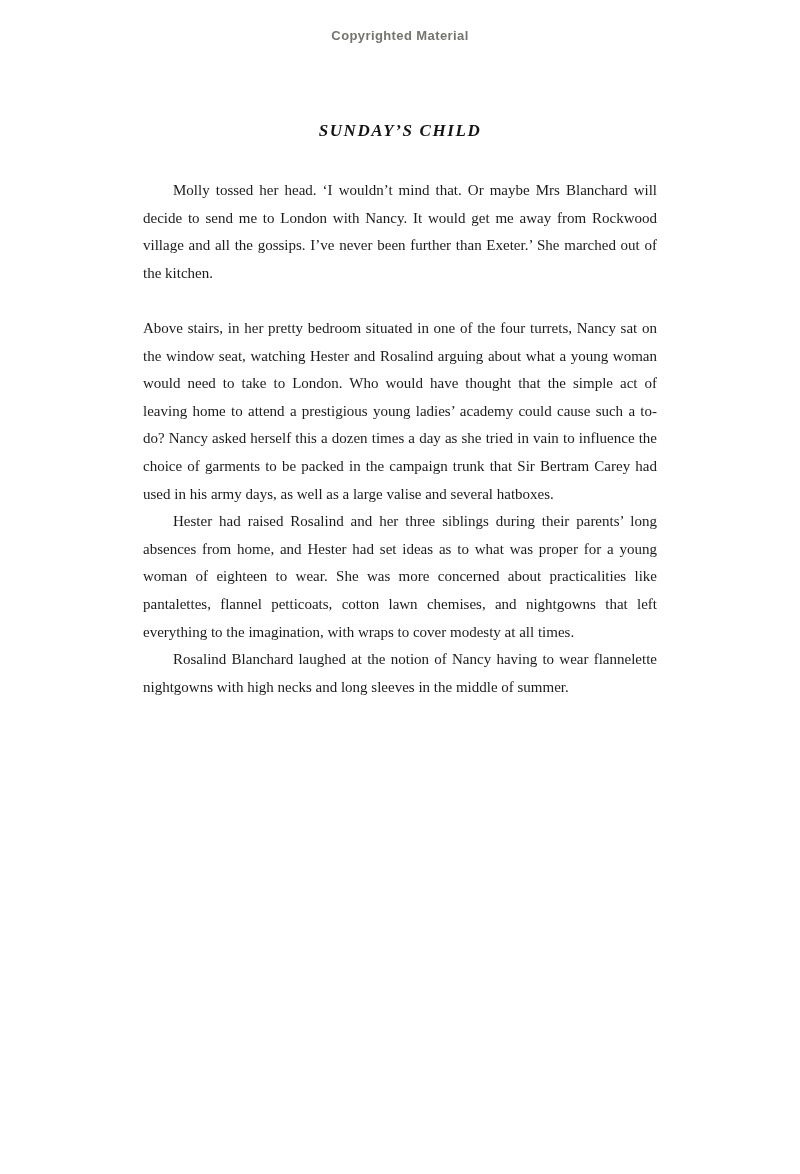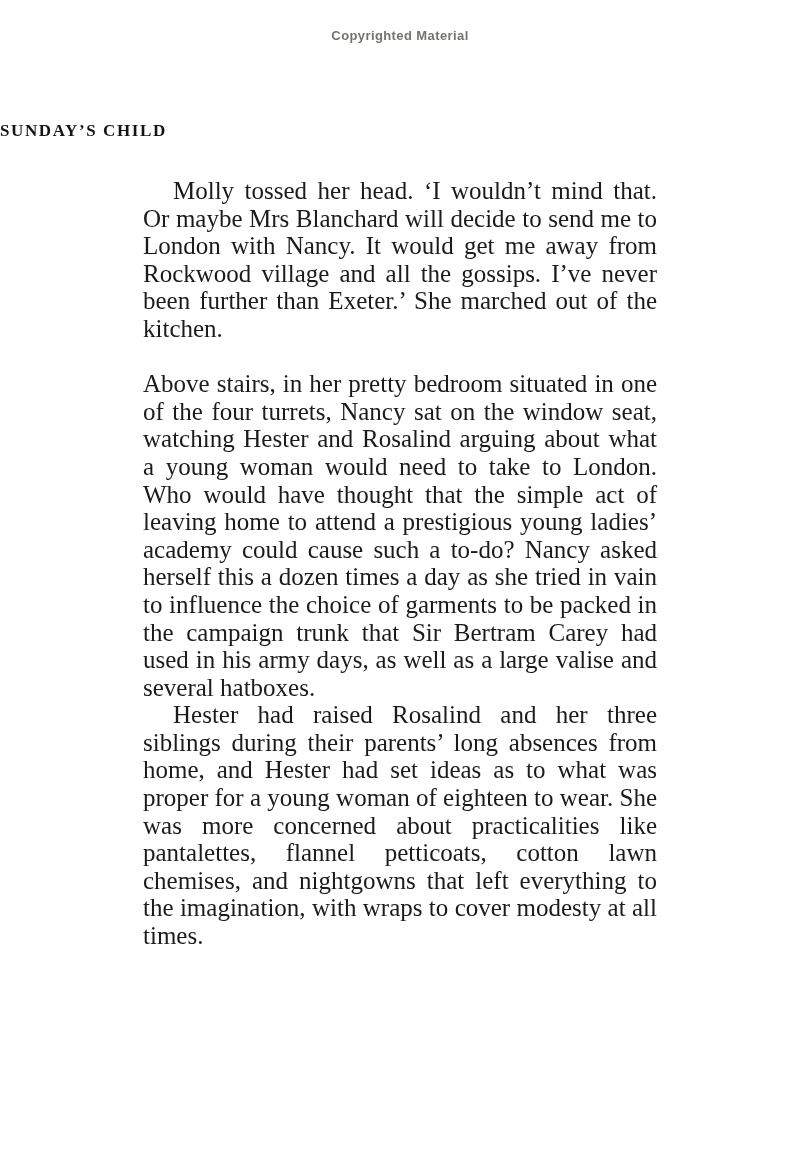"SUNDAY’S CHILD" .running-header { font-style: none -> italic; text-align: none -> center }
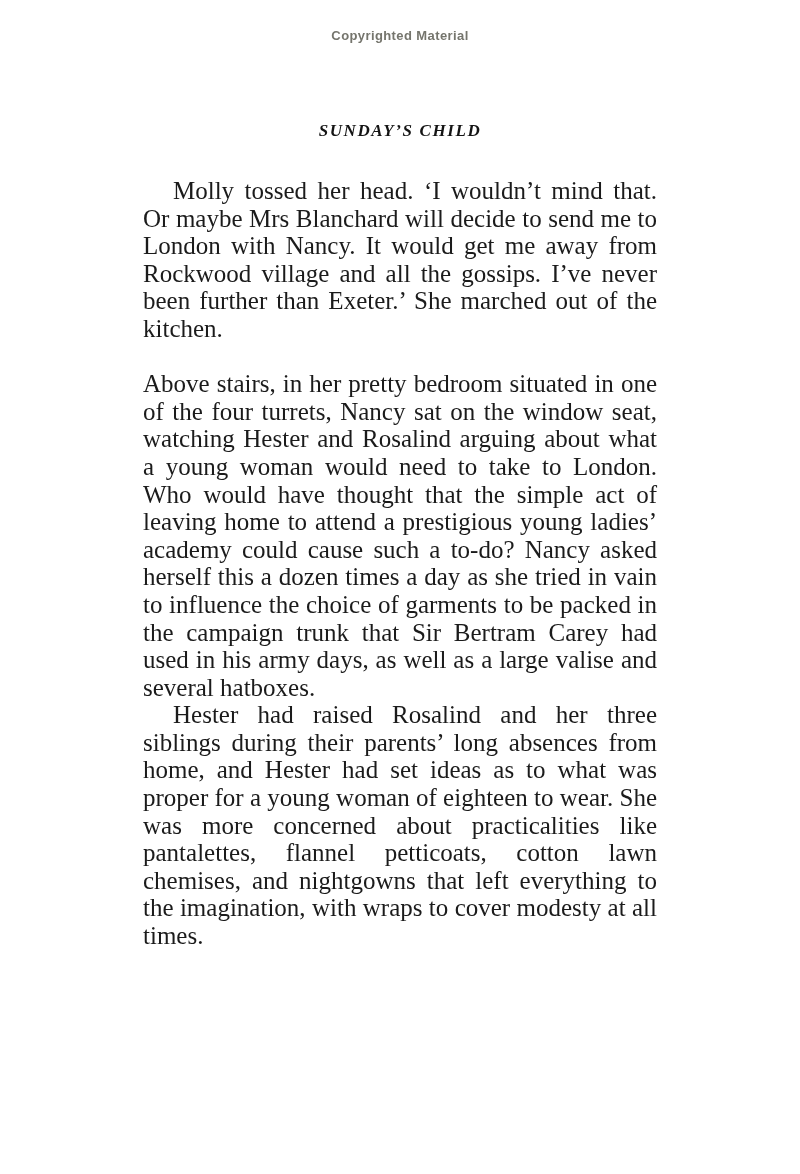"Molly tossed her head. ‘I" .body-text { font-size: 25px -> 15px }
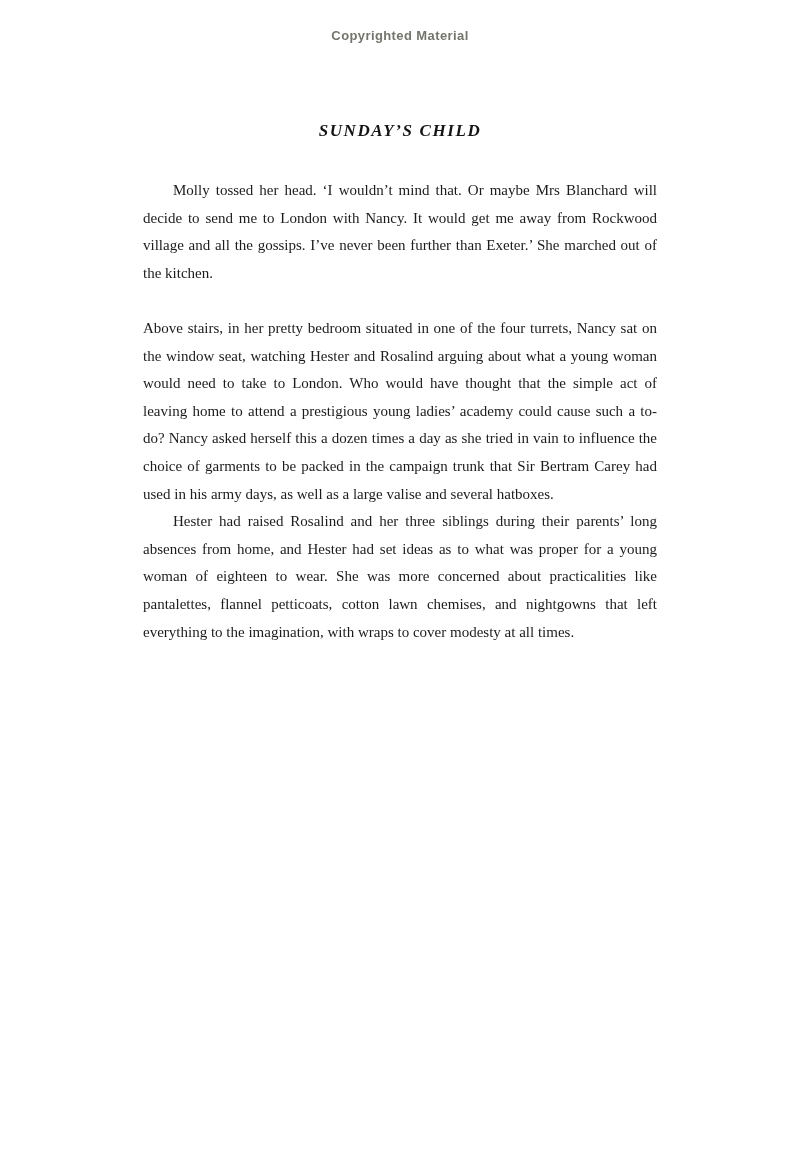"Rosalind Blanchard laughed at the" p { html: none -> <p>Rosalind Blanchard laughed at the notion of Nancy having to wear flannelette nightgowns with high necks and long sleeves in the middle of summer.</p> }
